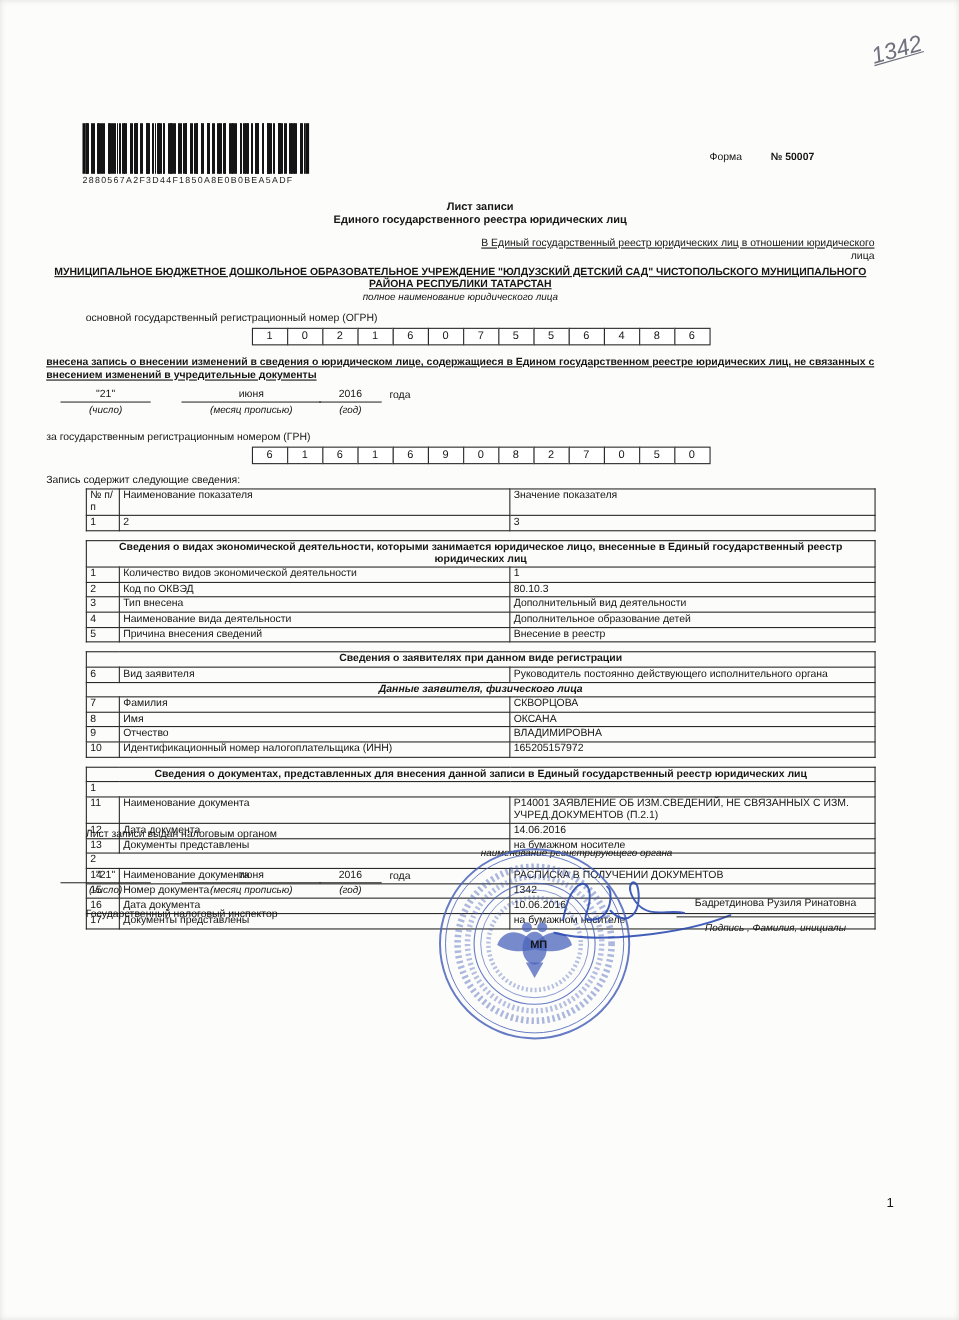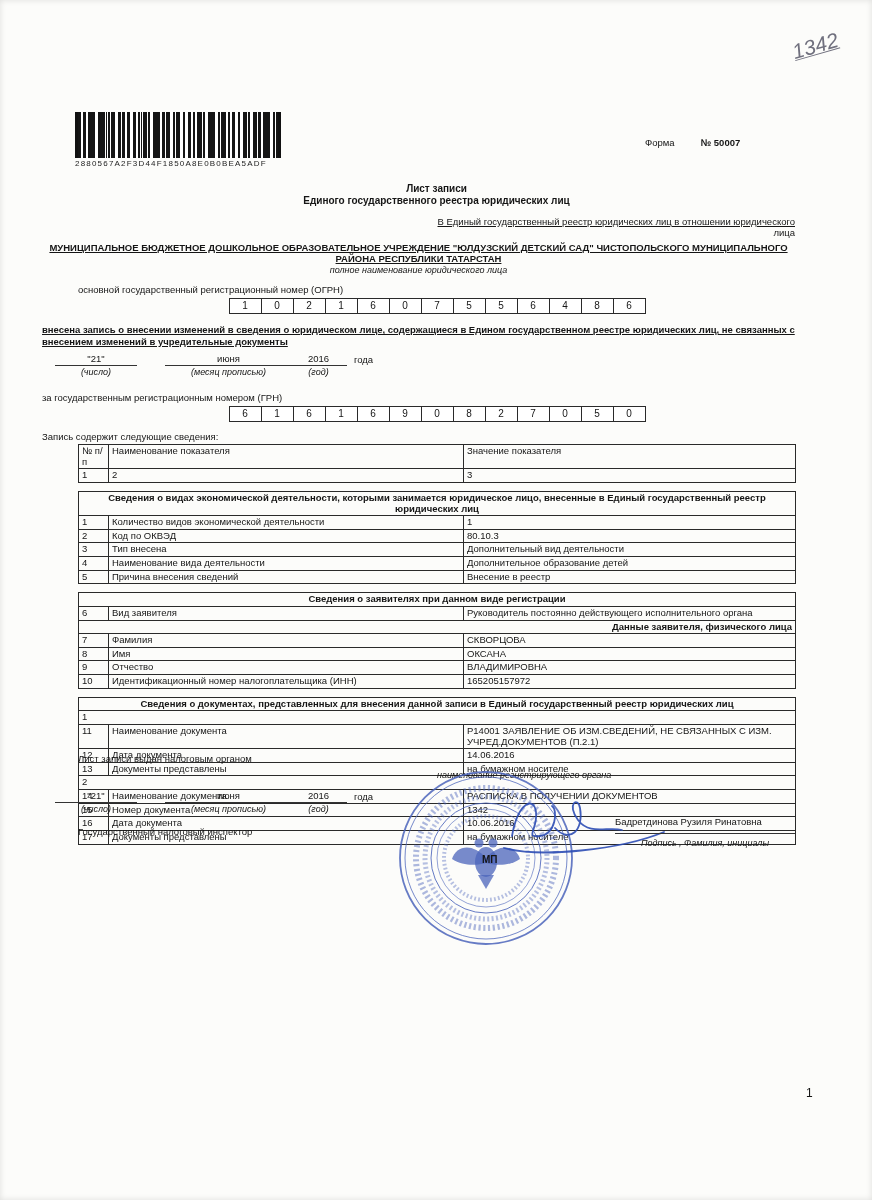"Данные заявителя, физического лица" .subhead { font-style: none -> italic; text-align: right -> center }
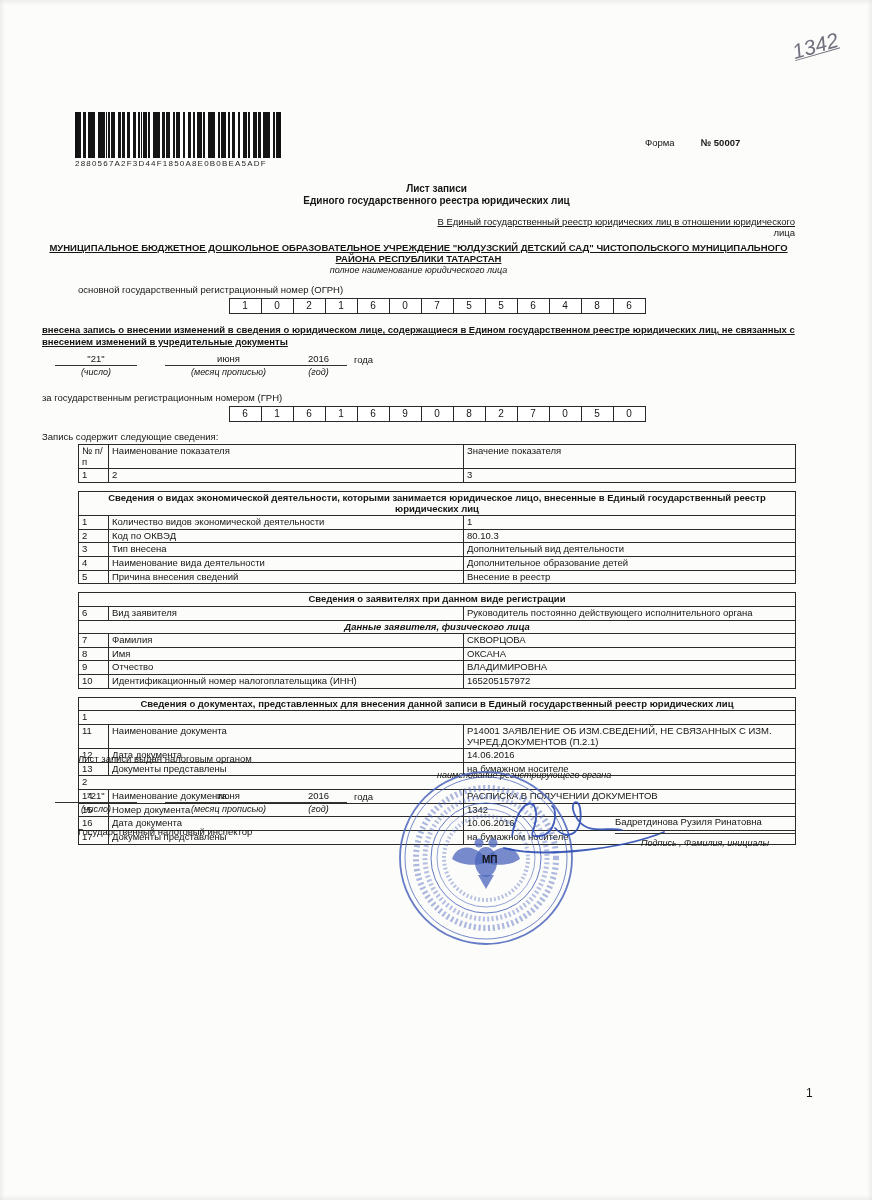"Бадретдинова Рузиля Ринатовна" .signer { text-align: none -> center }
